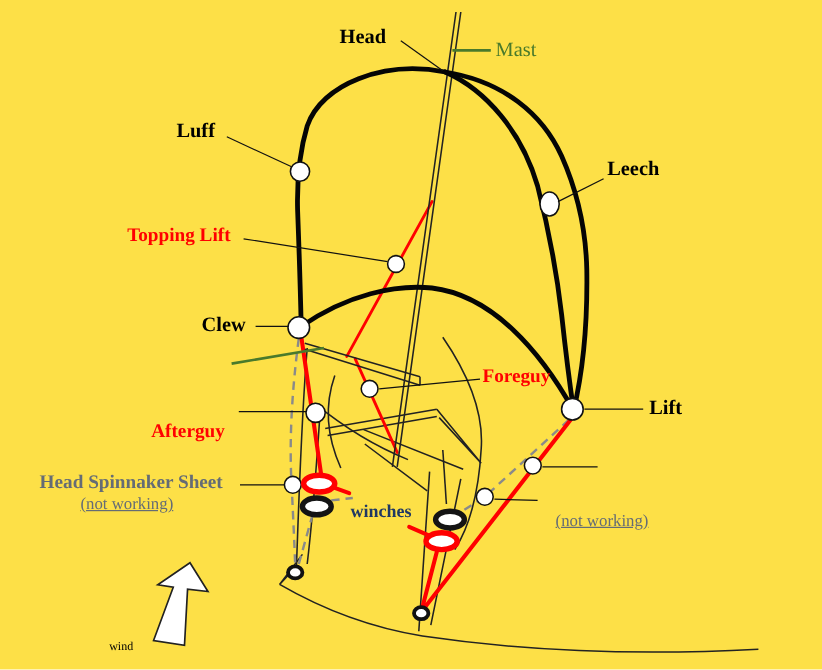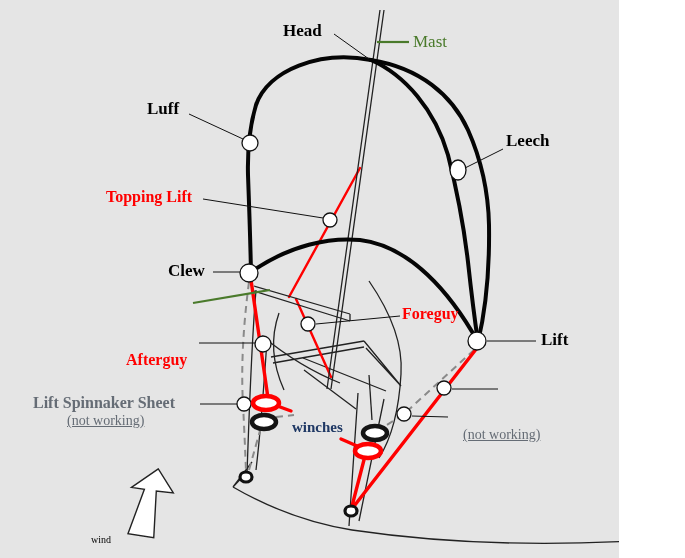"Head" #stage { background: #e5e5e5 -> #fde047; width: 619px -> 685px }
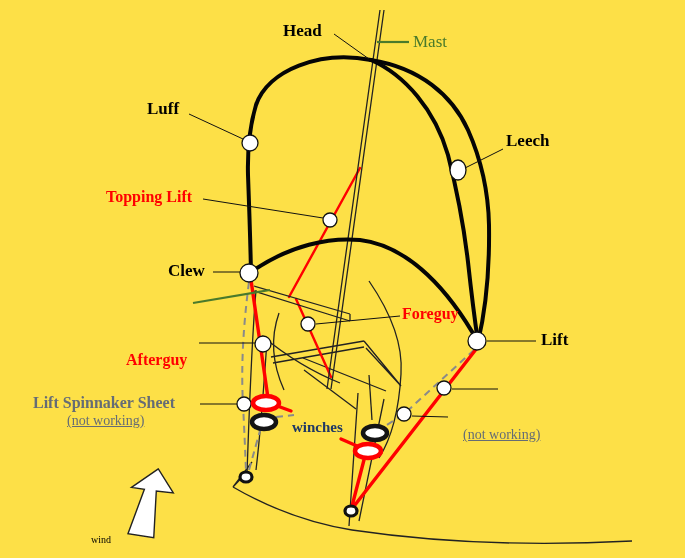"Lift Spinnaker Sheet" div.lbl { text: Lift -> Head }
